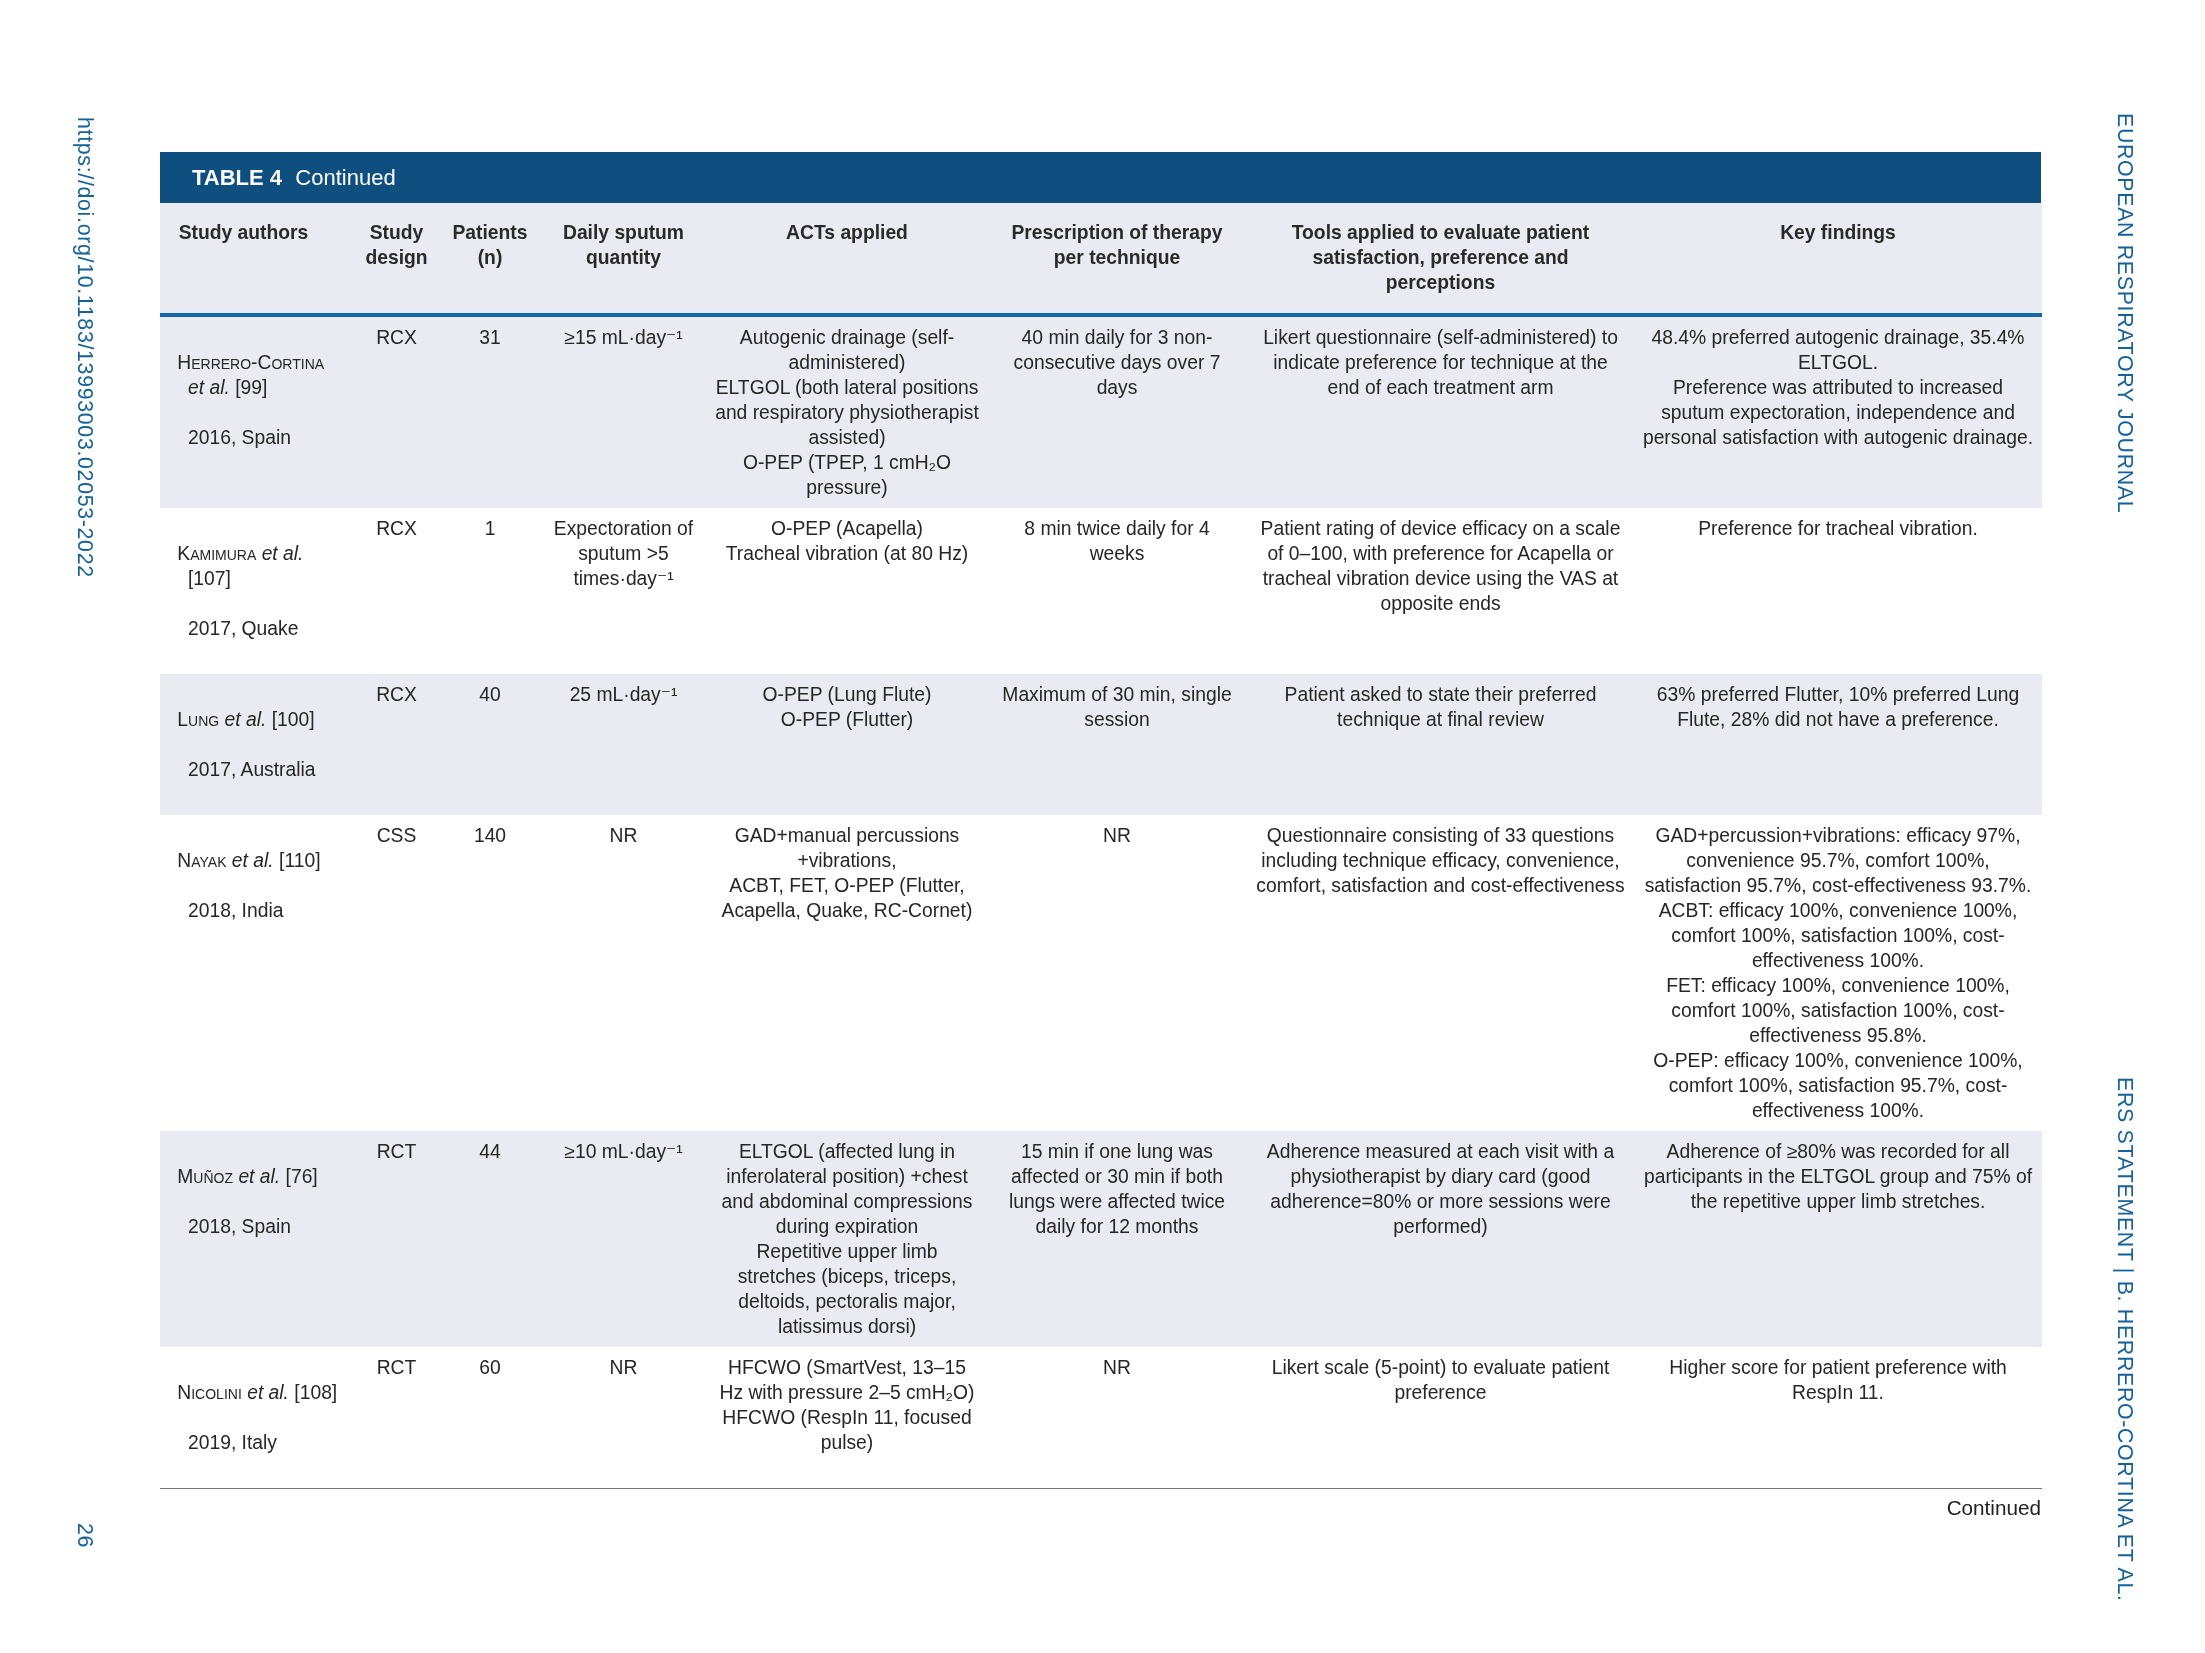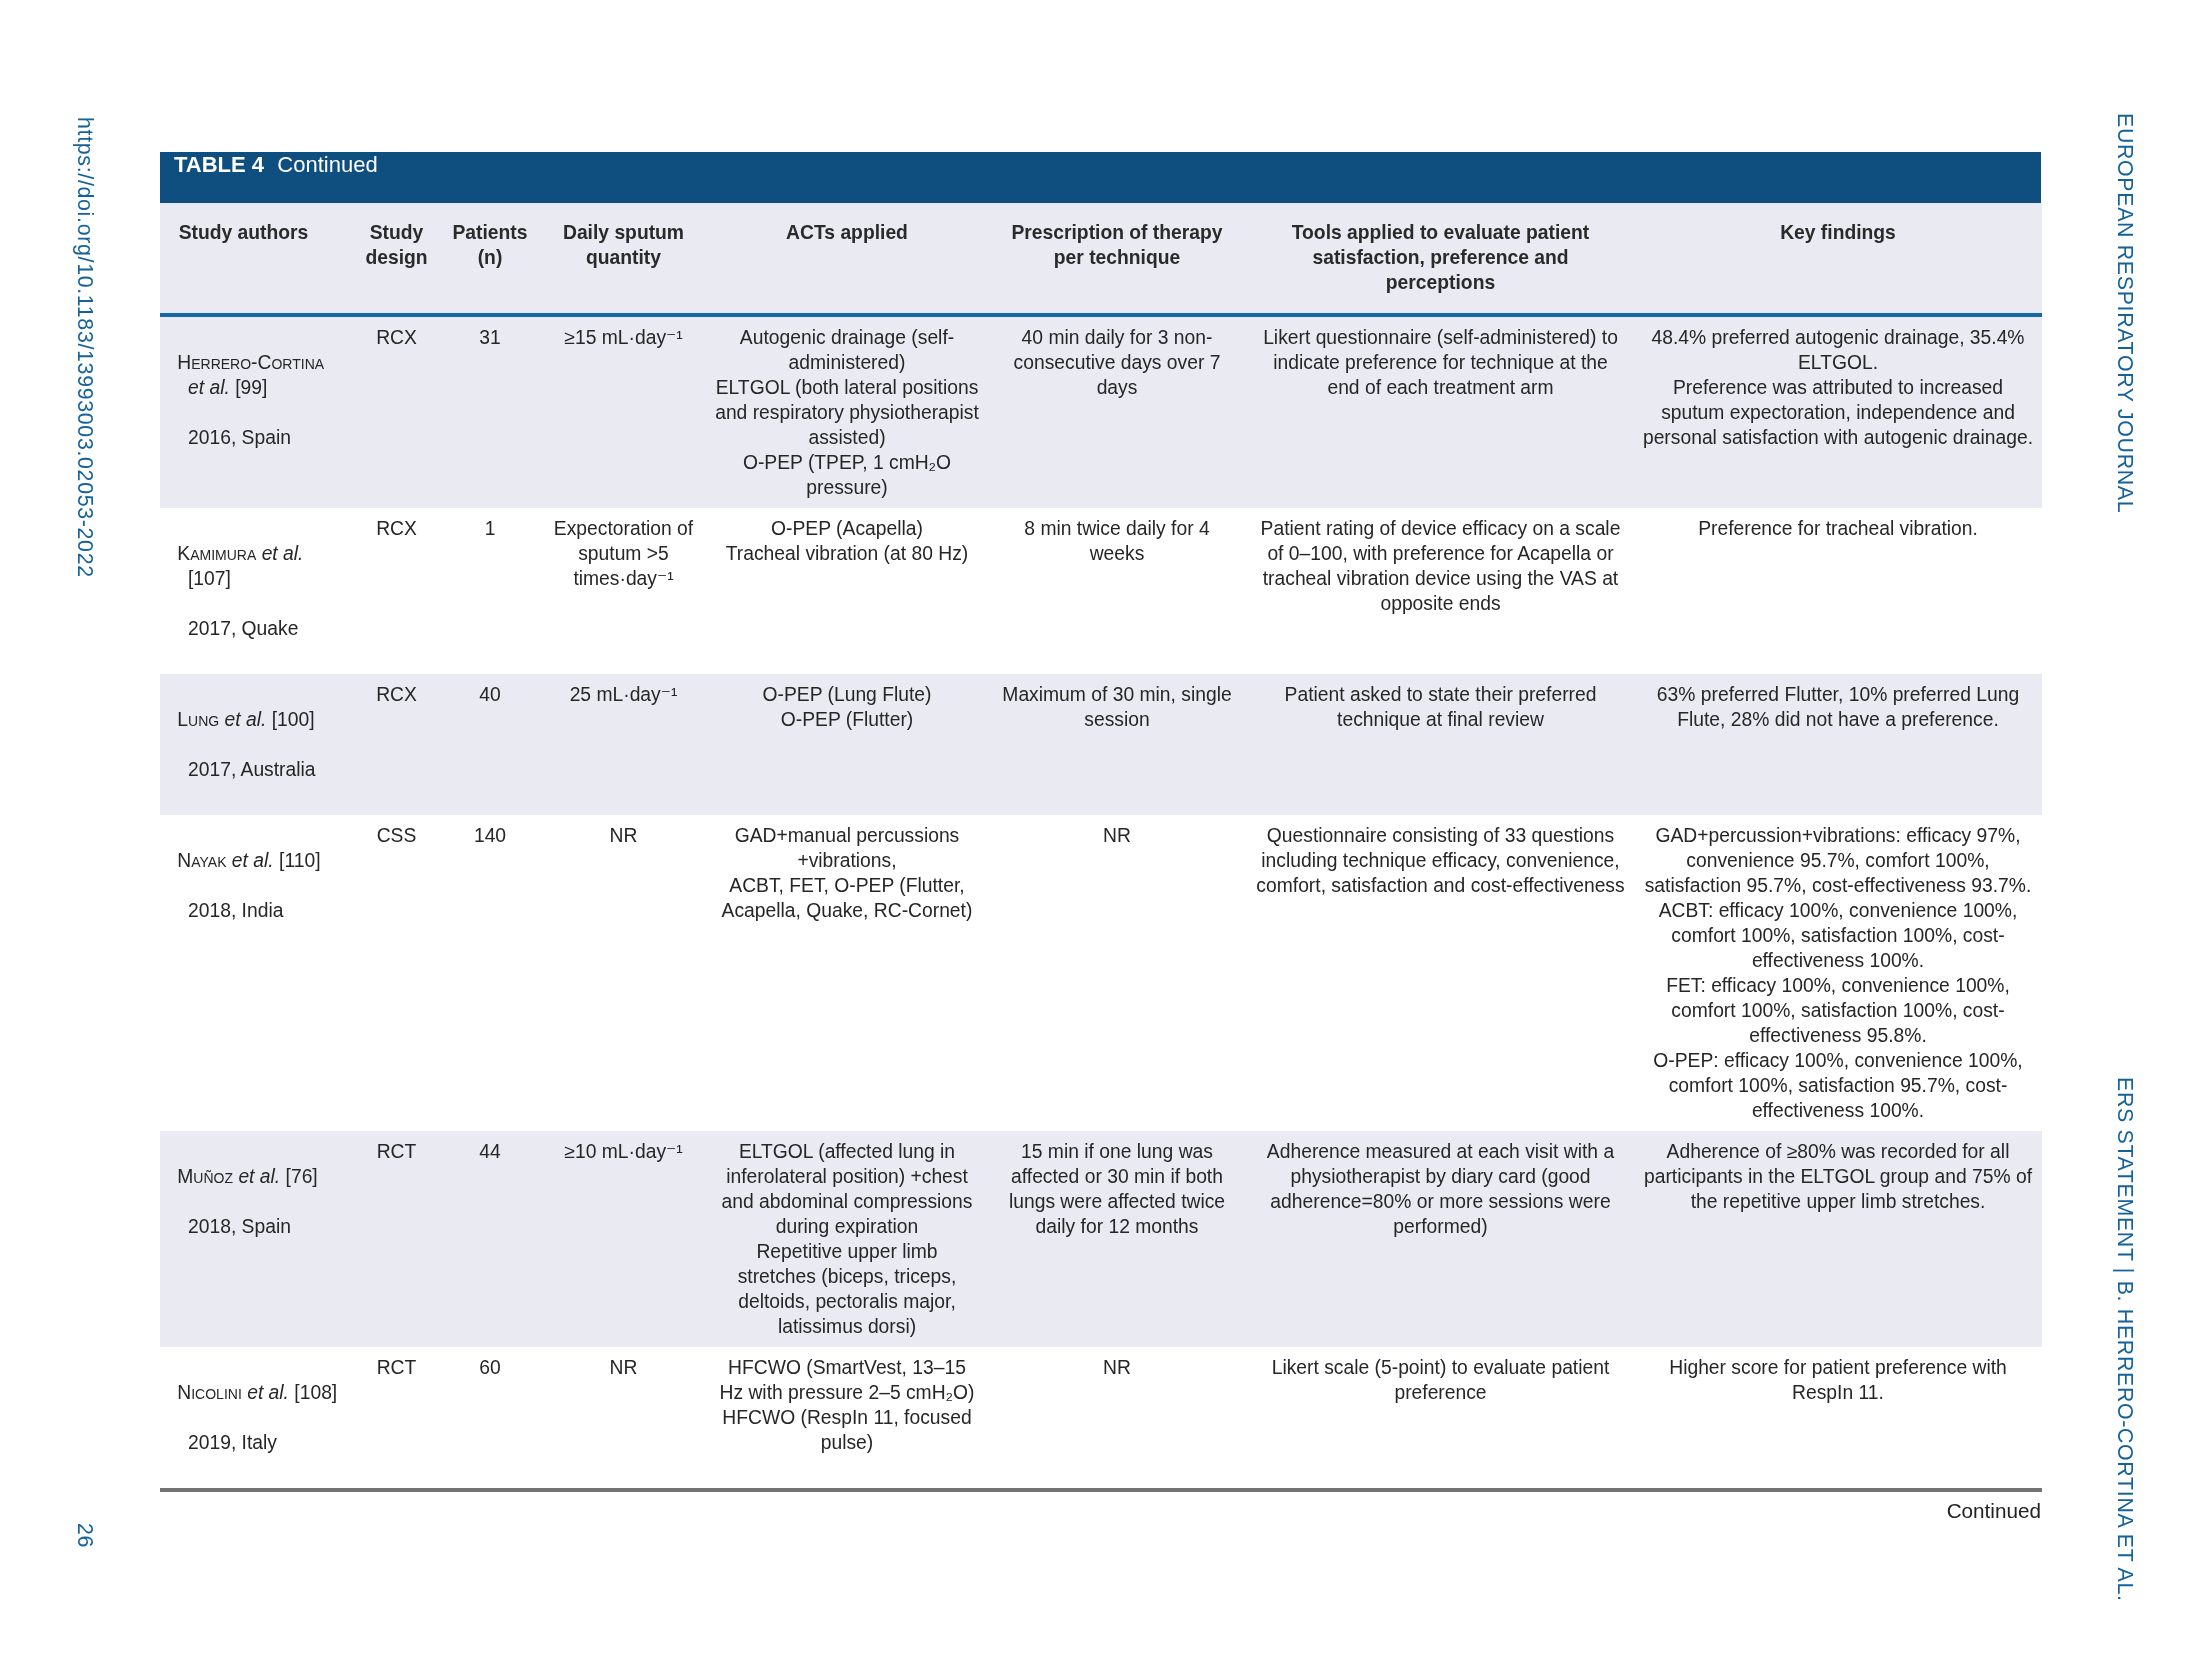"TABLE 4" .title-bar { align-items: flex-start -> center; padding-left: 14px -> 32px }
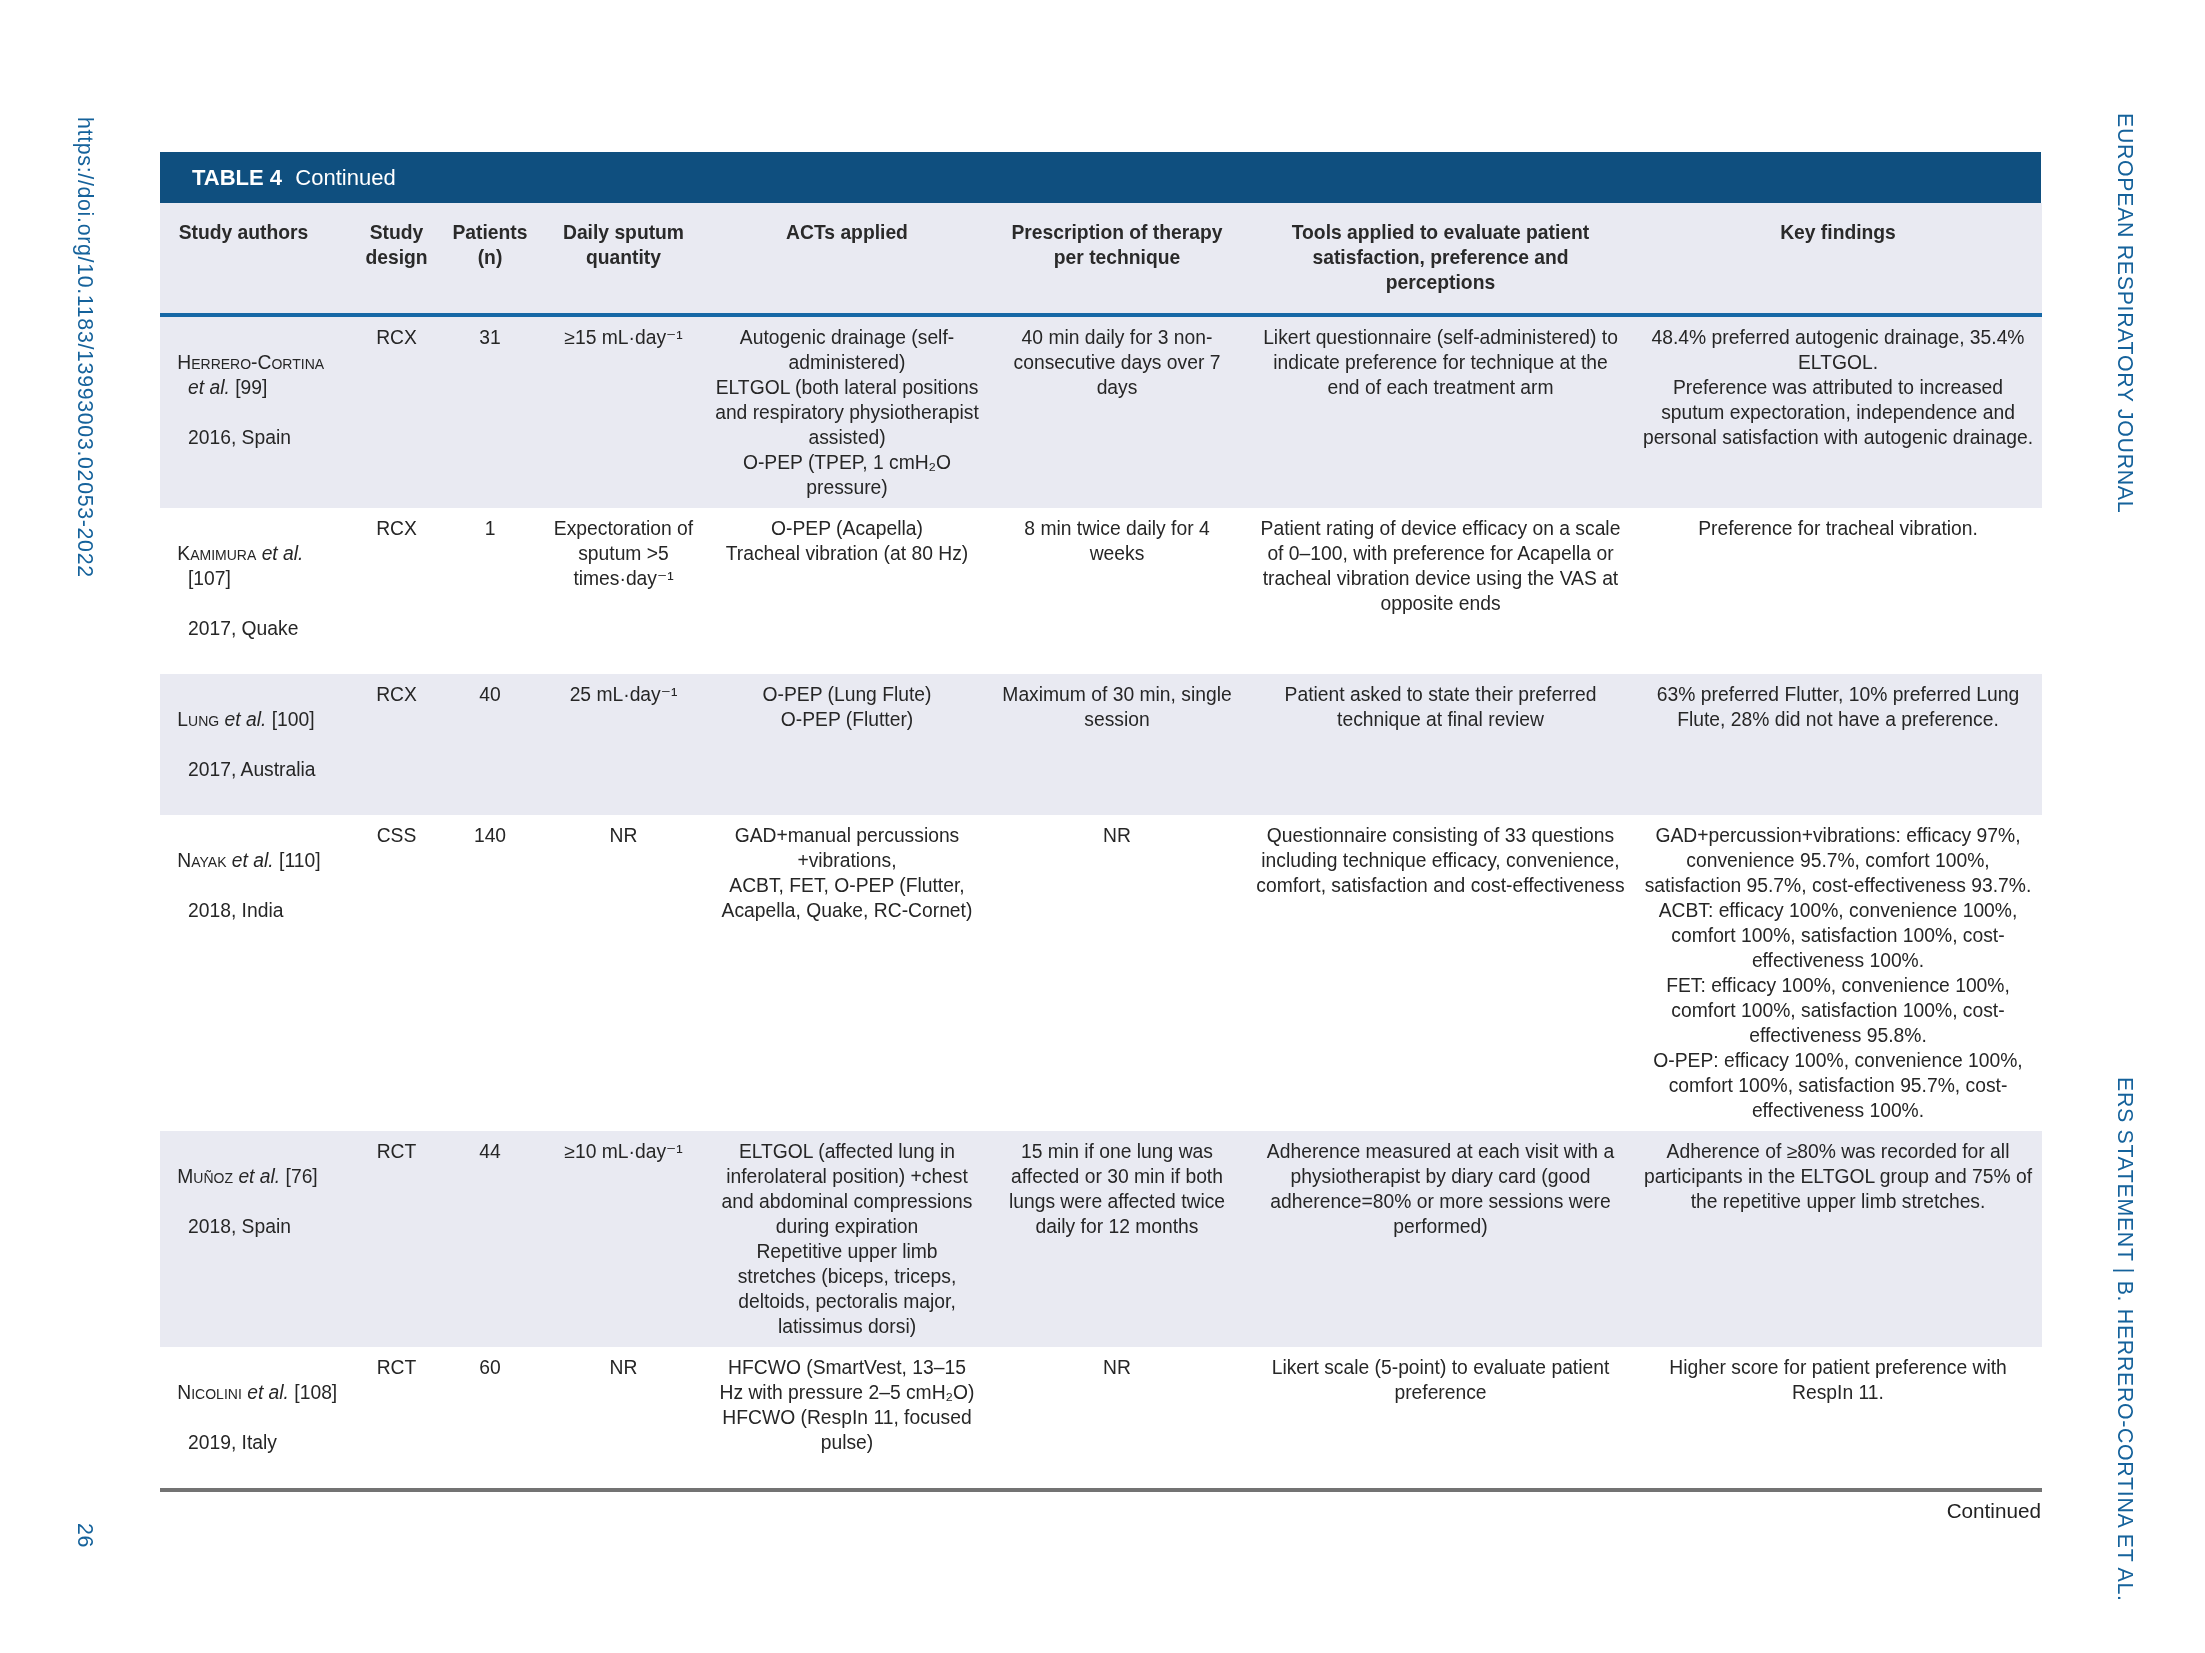"Study authors" table.studies { border-bottom: 4px solid #737373 -> 1px solid #737373 }
